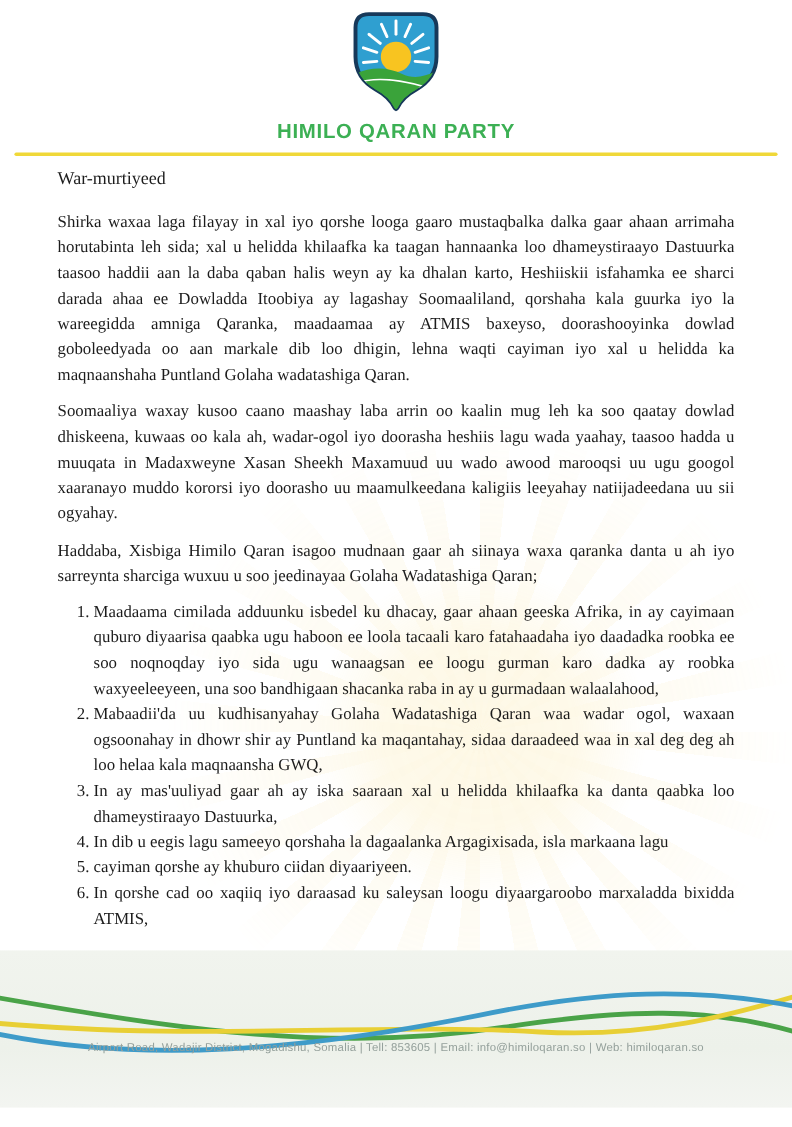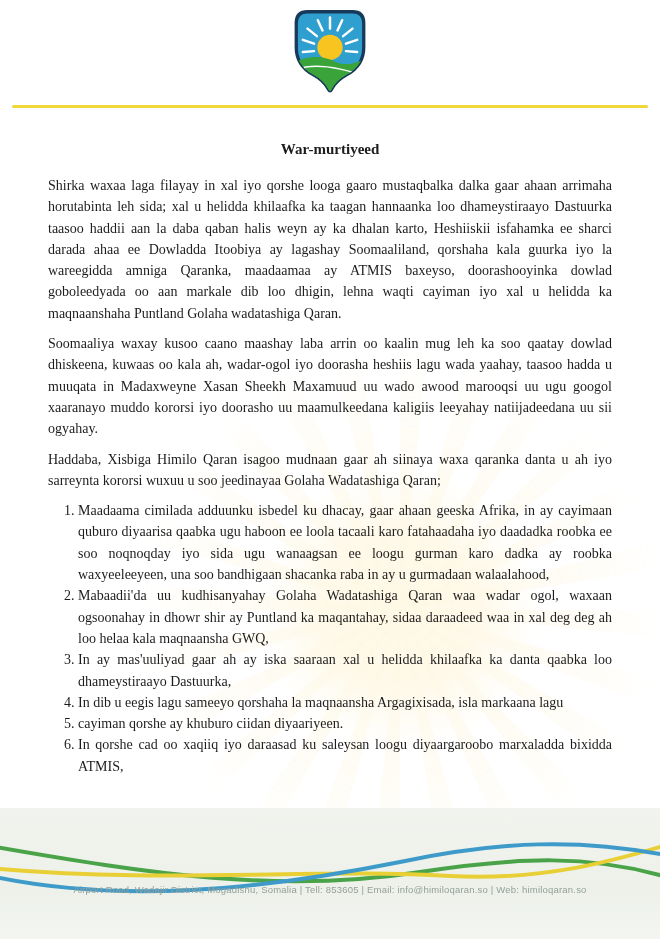"HIMILO QARAN PARTY" div.party-name { html: none -> <div>HIMILO QARAN PARTY</div> }
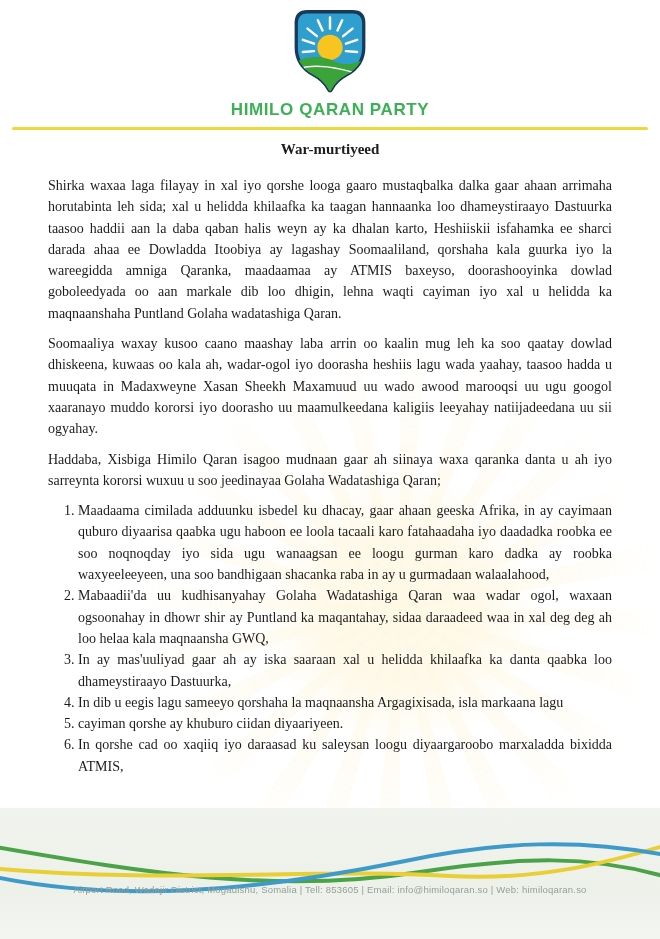"War-murtiyeed" .doc-title { font-weight: 700 -> 400; text-align: center -> none }
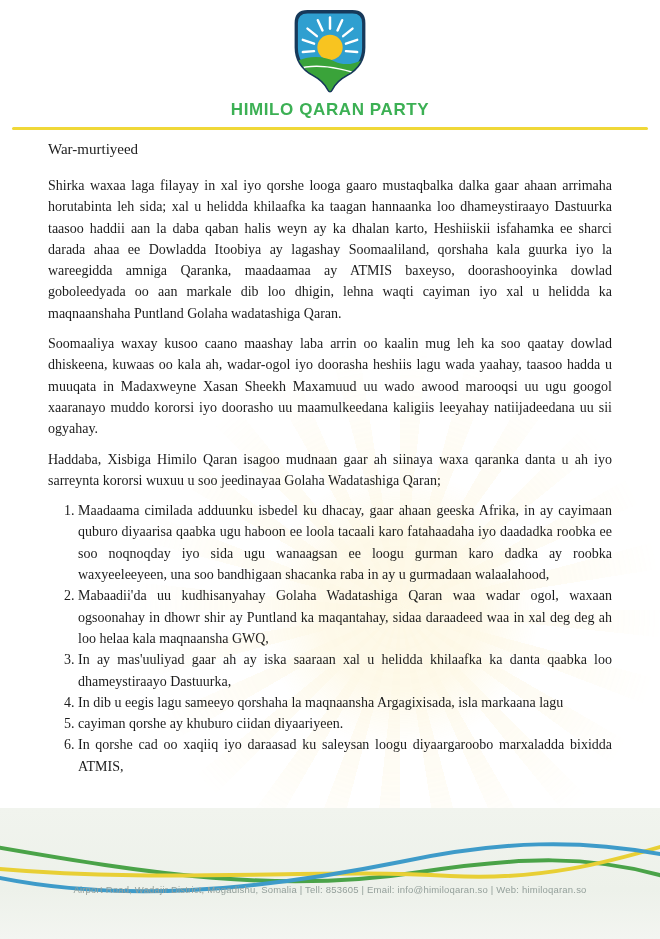"Haddaba, Xisbiga Himilo Qaran isagoo" p { text: kororsi -> sharciga }
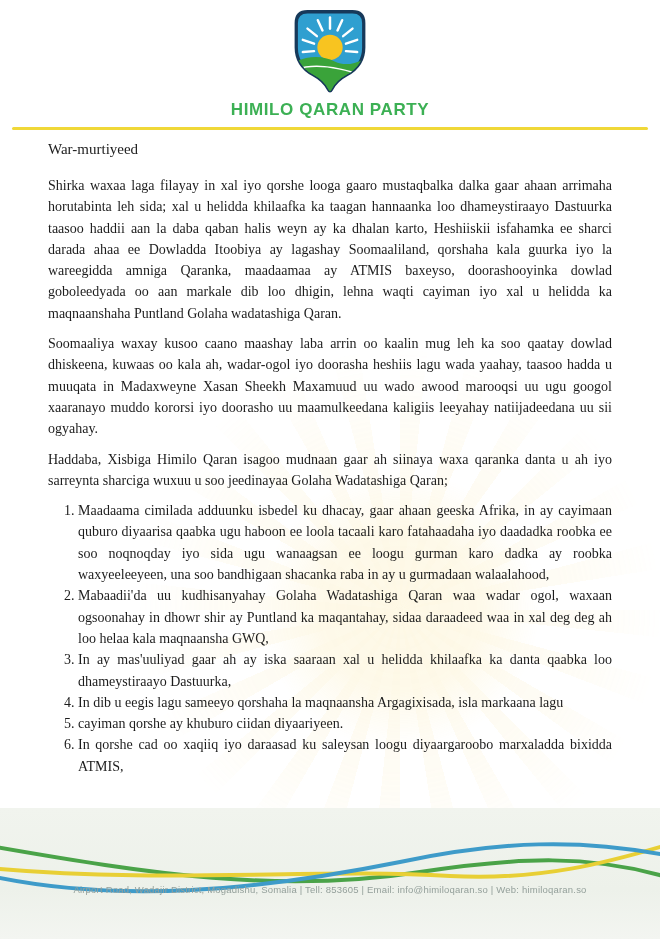"In dib u eegis lagu" li { text: maqnaansha -> dagaalanka }
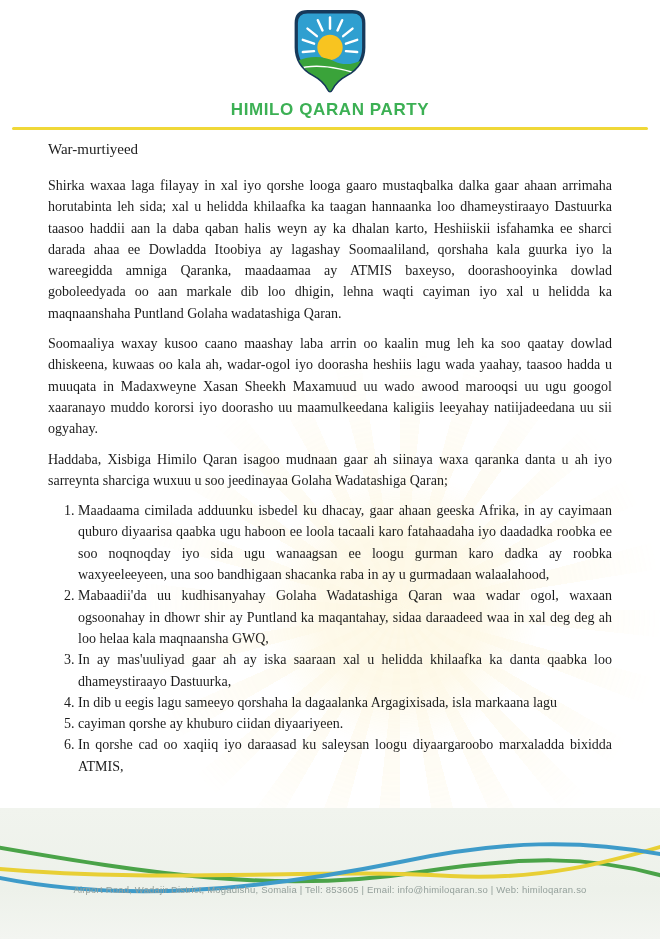"Airport Road, Wadajir District," .footer { bottom: 0 -> 16px }
